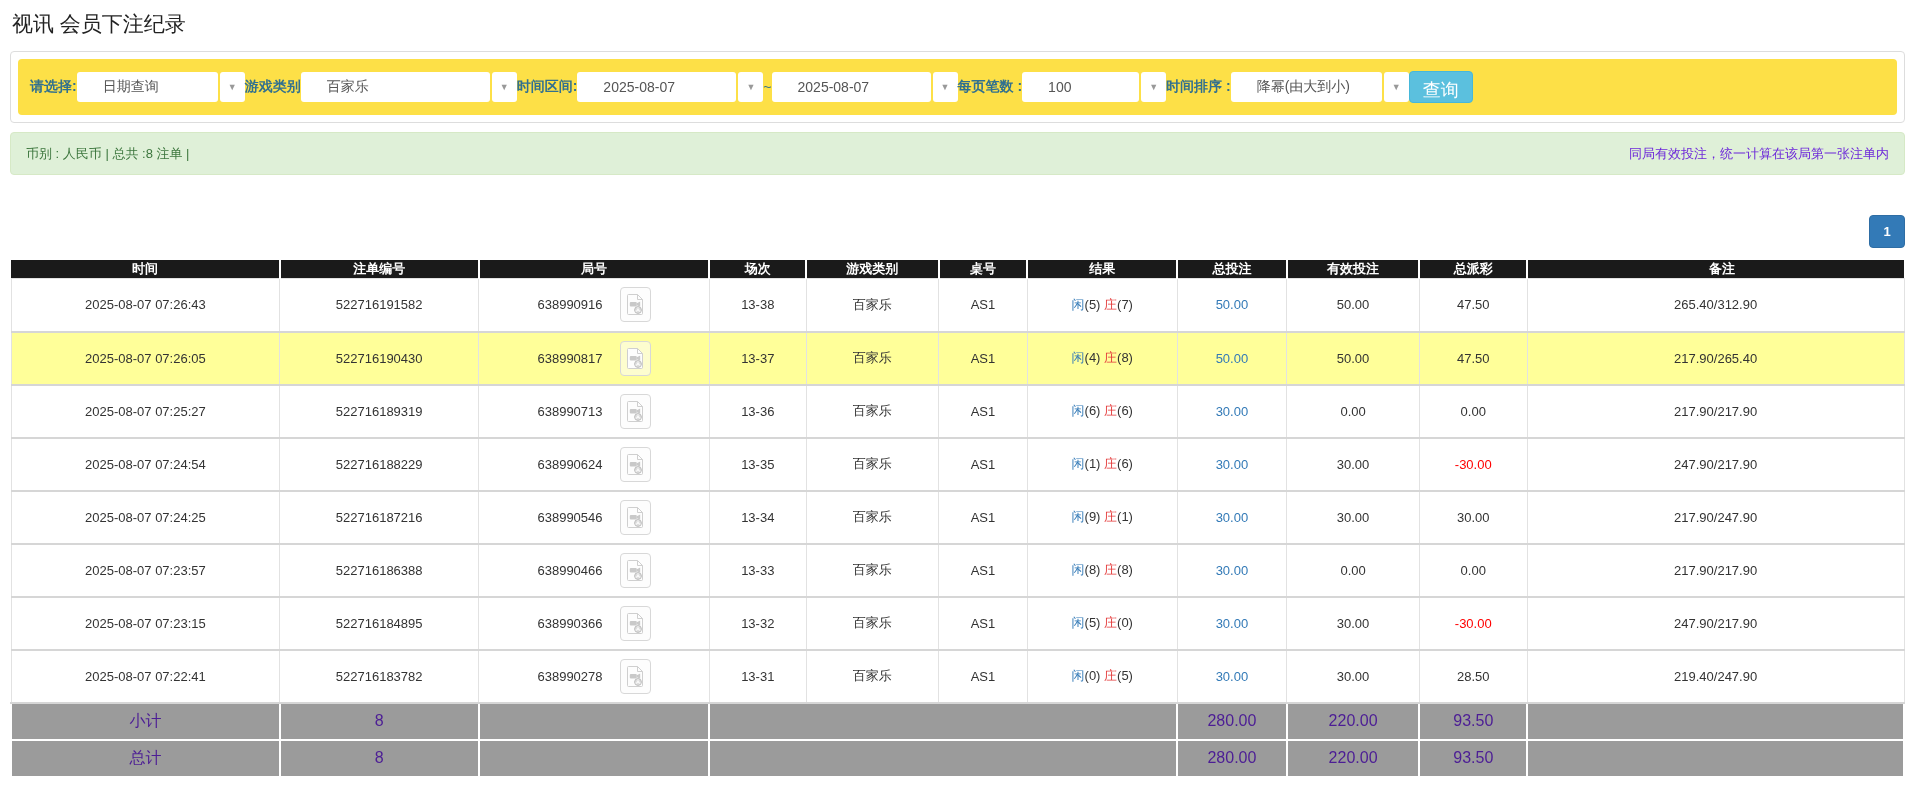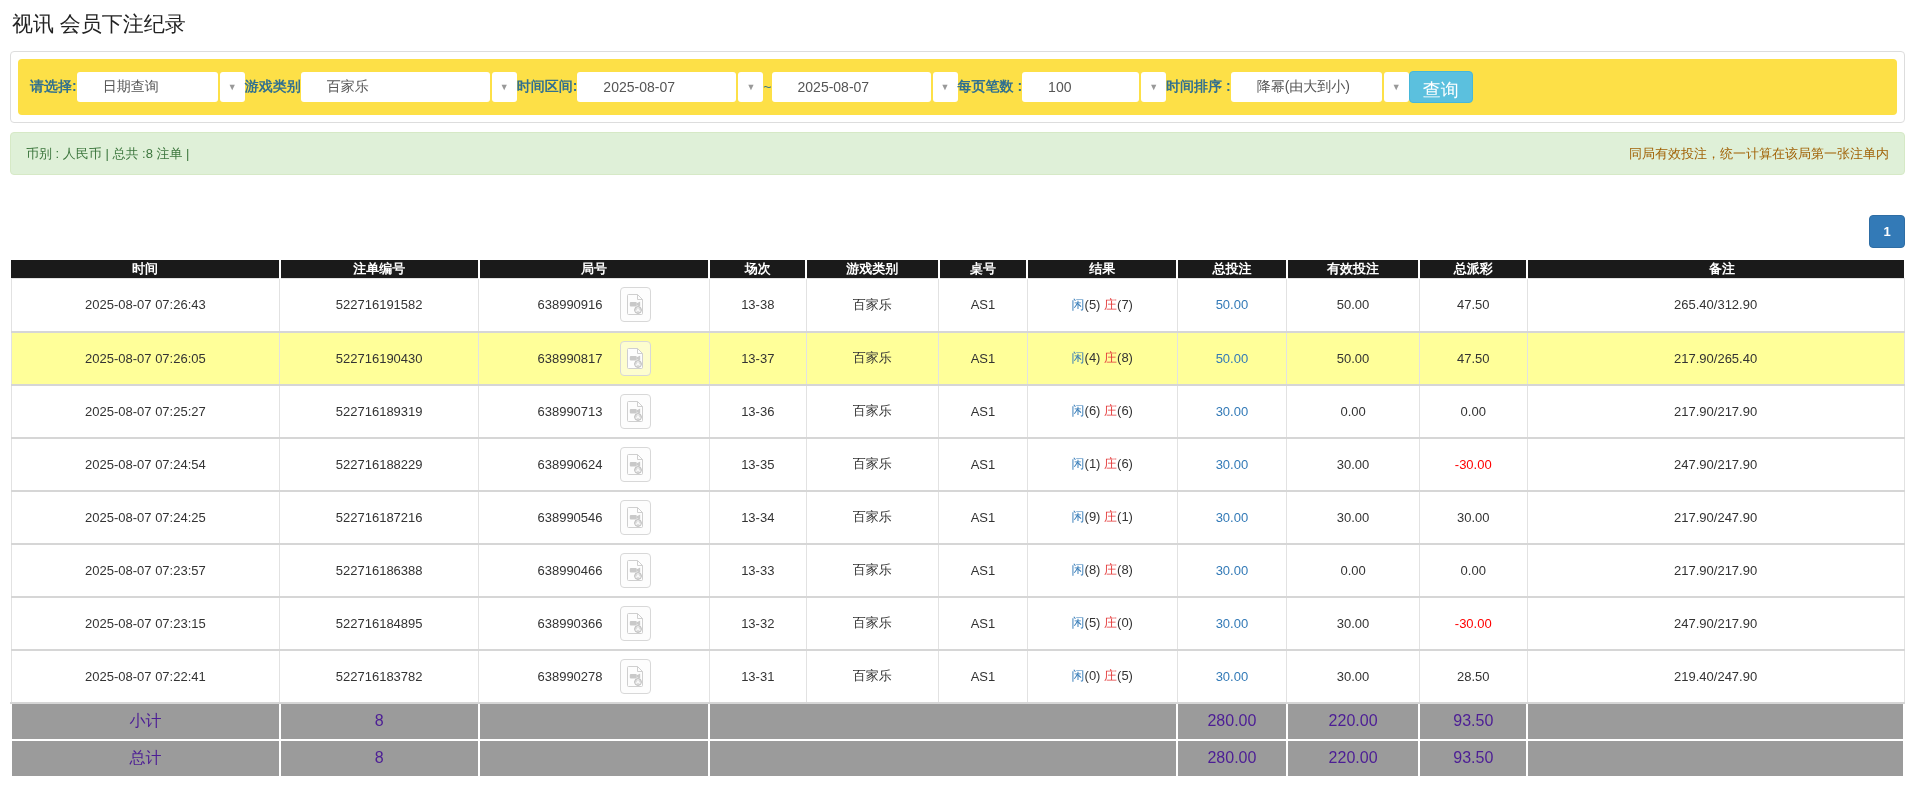"同局有效投注，统一计算在该局第一张注单内" .alert-right { color: #a16207 -> #6d28d9 }
